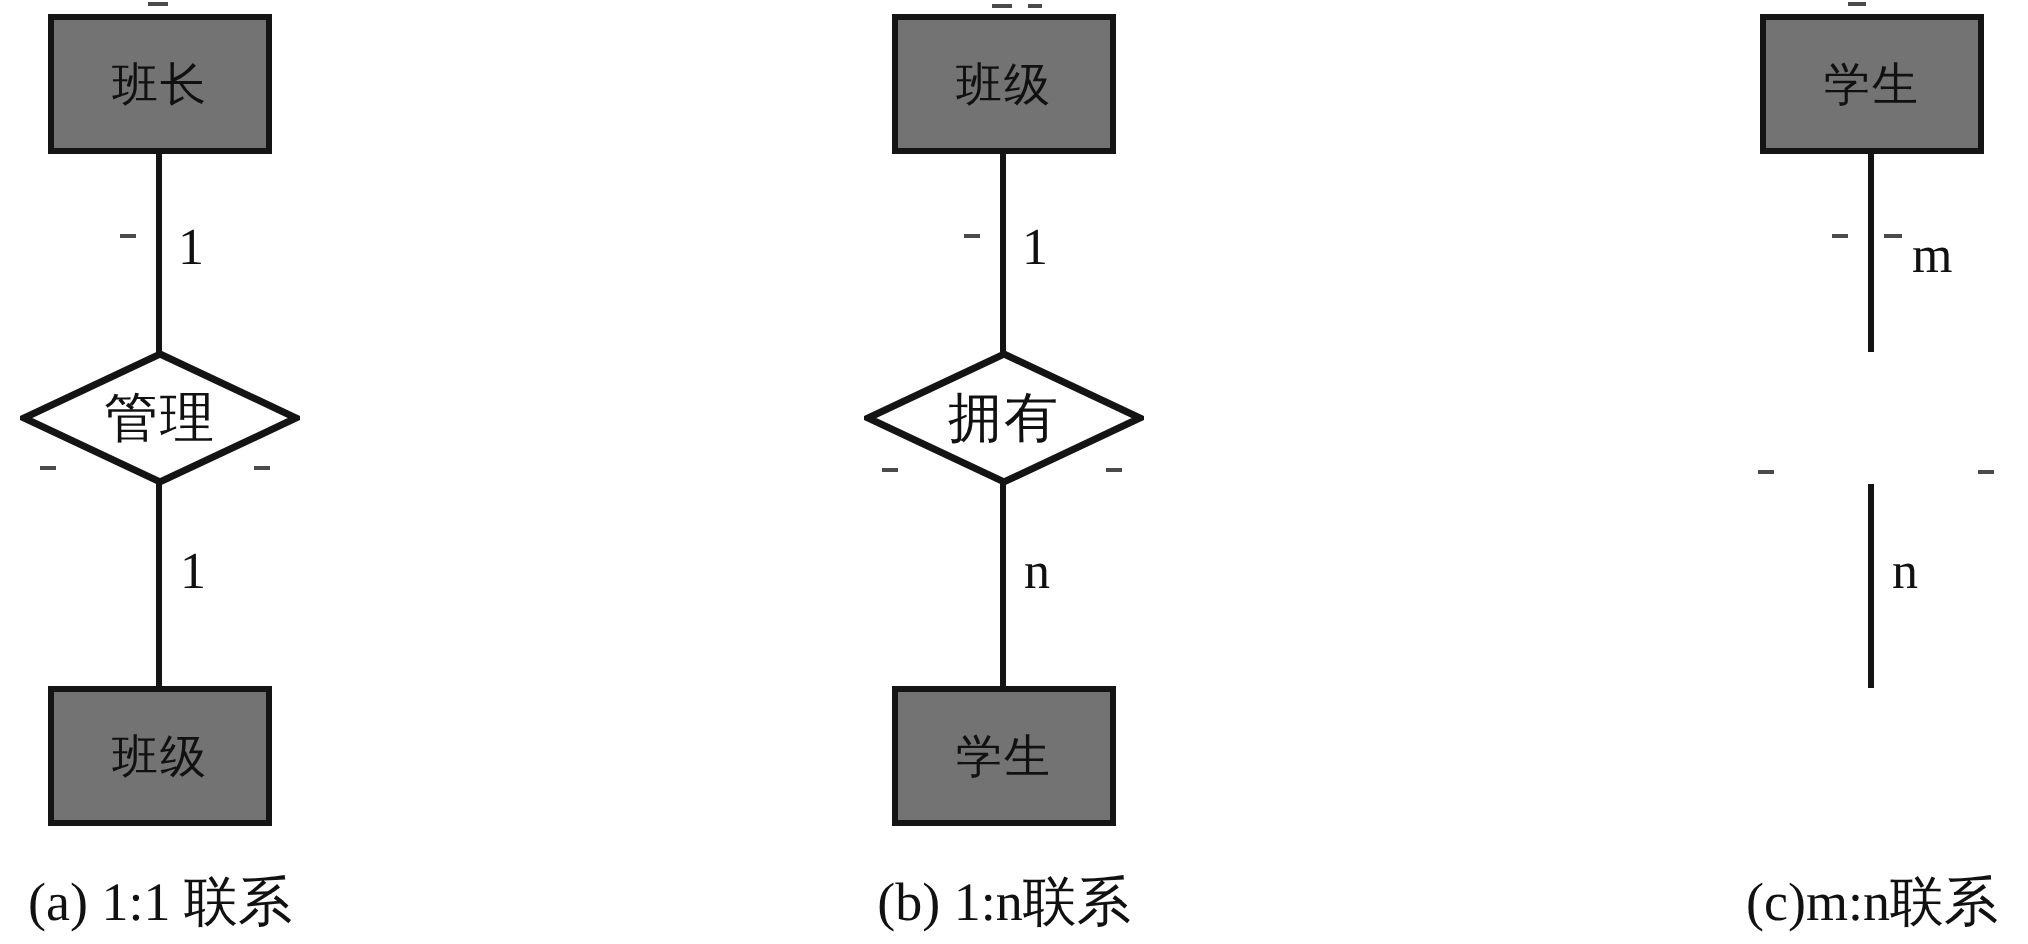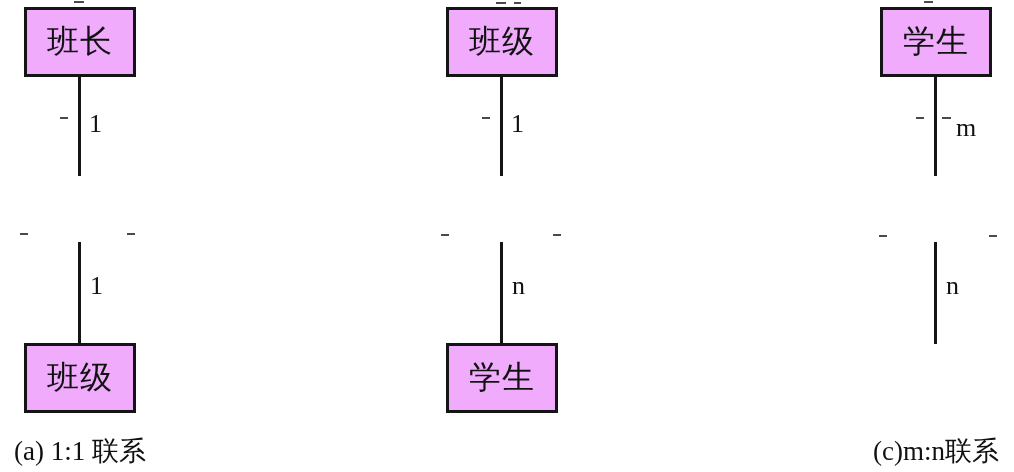"班长" .entity { background: #f0abfc -> #737373; font-size: 32px -> 23px }
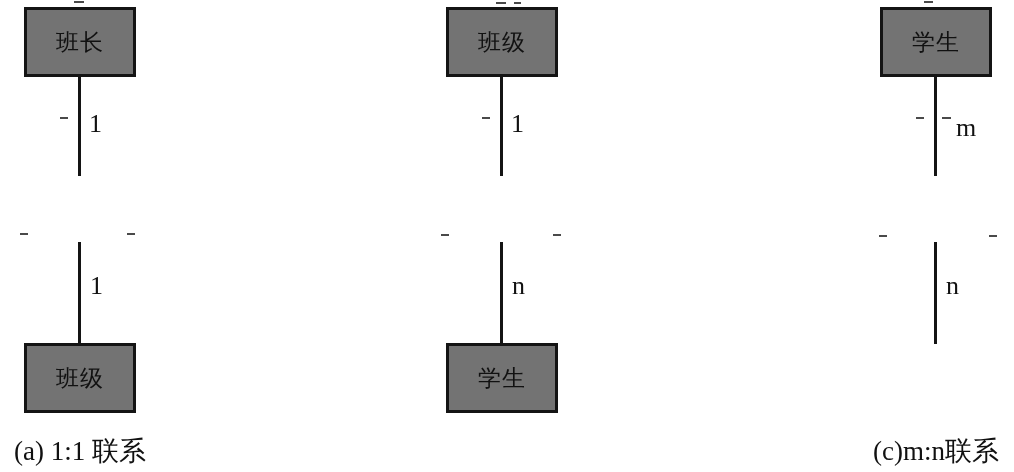"管理" div.diamond-wrap { html: none -> <div> <svg> <polygon></polygon> </svg> <span>管理</span> </div> }
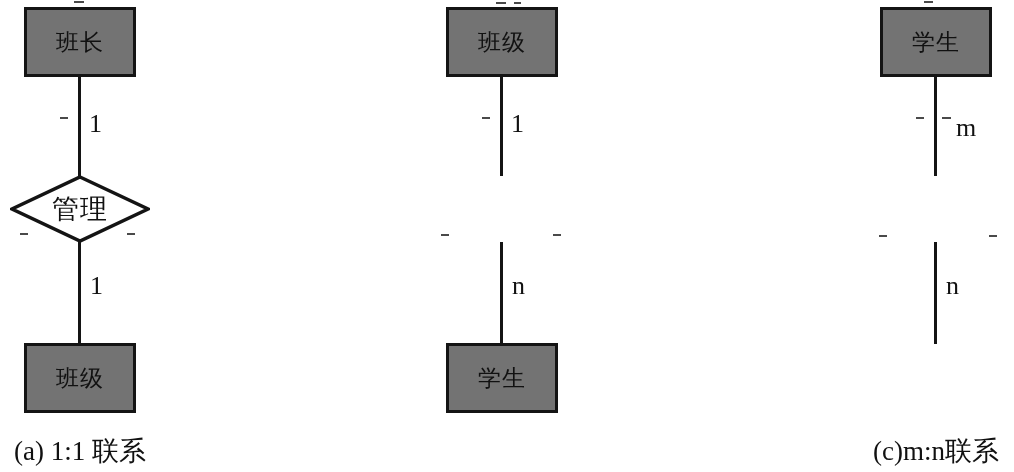"拥有" div.diamond-wrap { html: none -> <div> <svg> <polygon></polygon> </svg> <span>拥有</span> </div> }
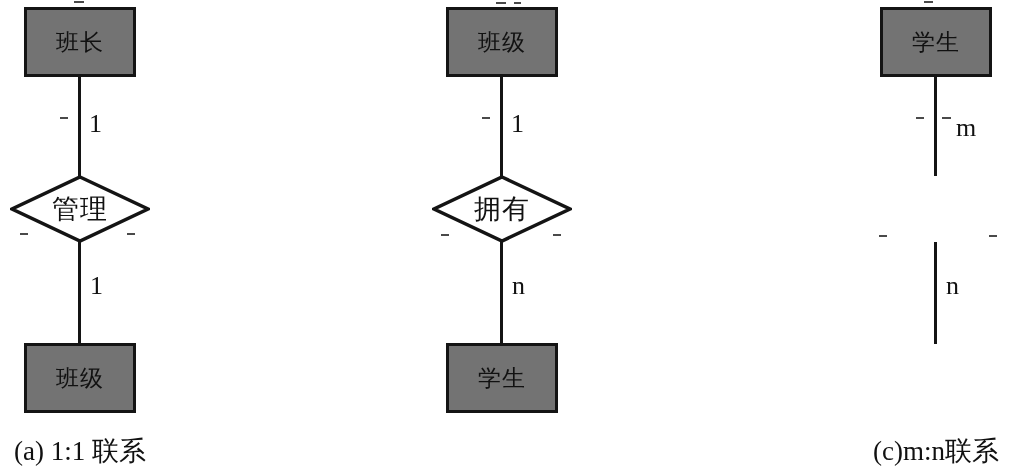"(b) 1:n联系" div.caption { html: none -> <div>(b) 1:n联系</div> }
